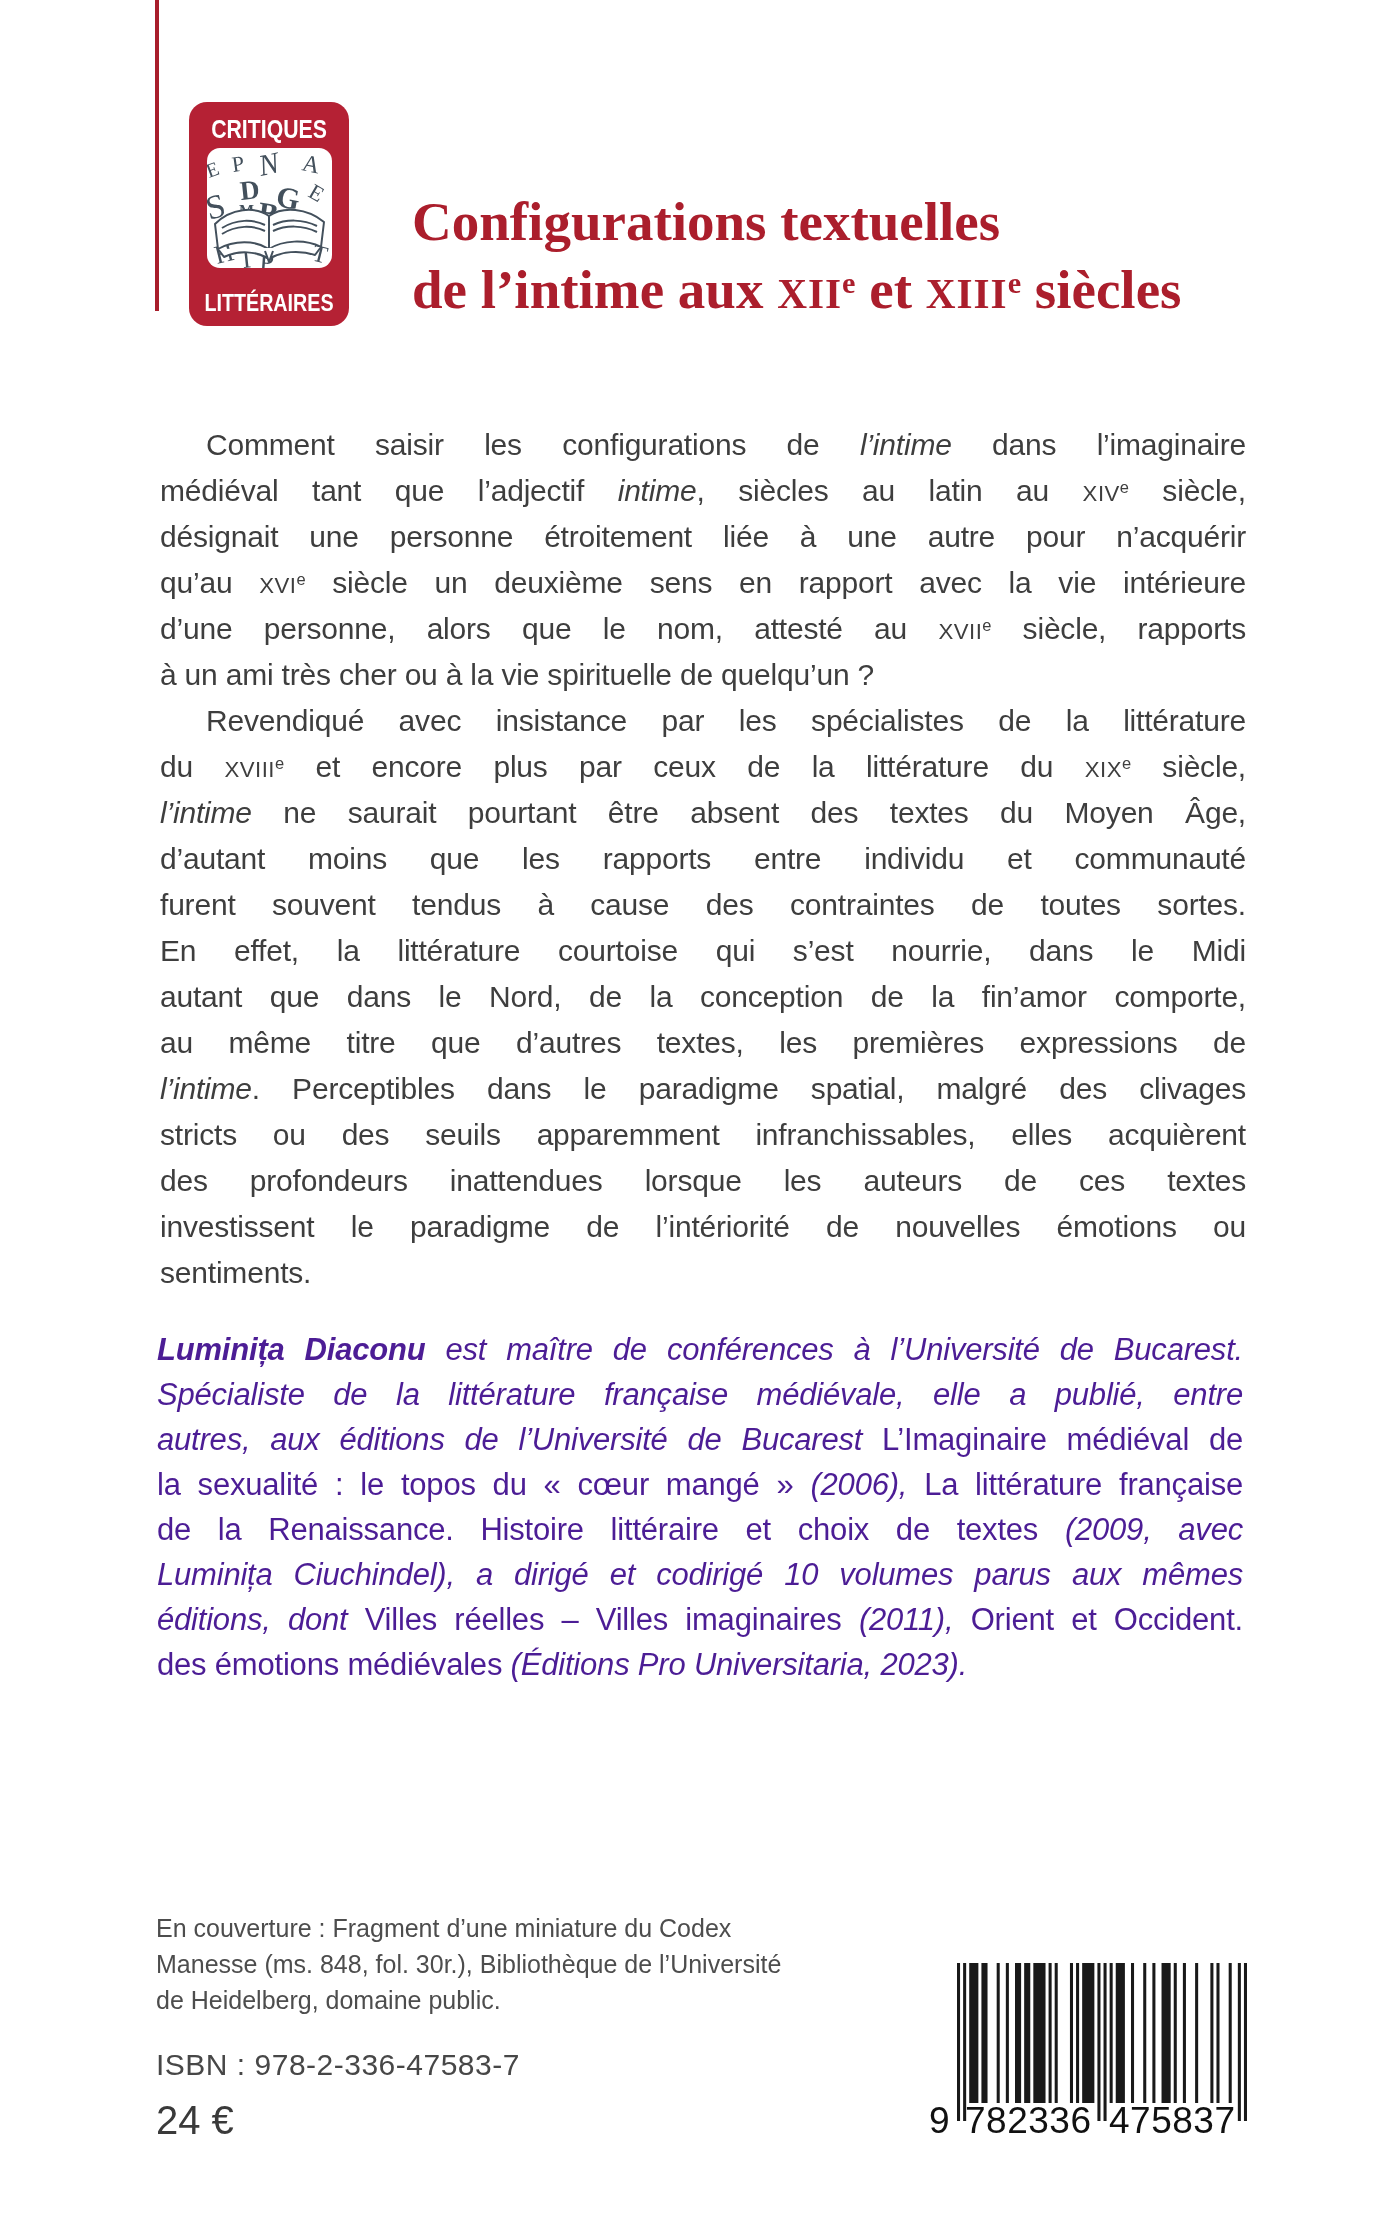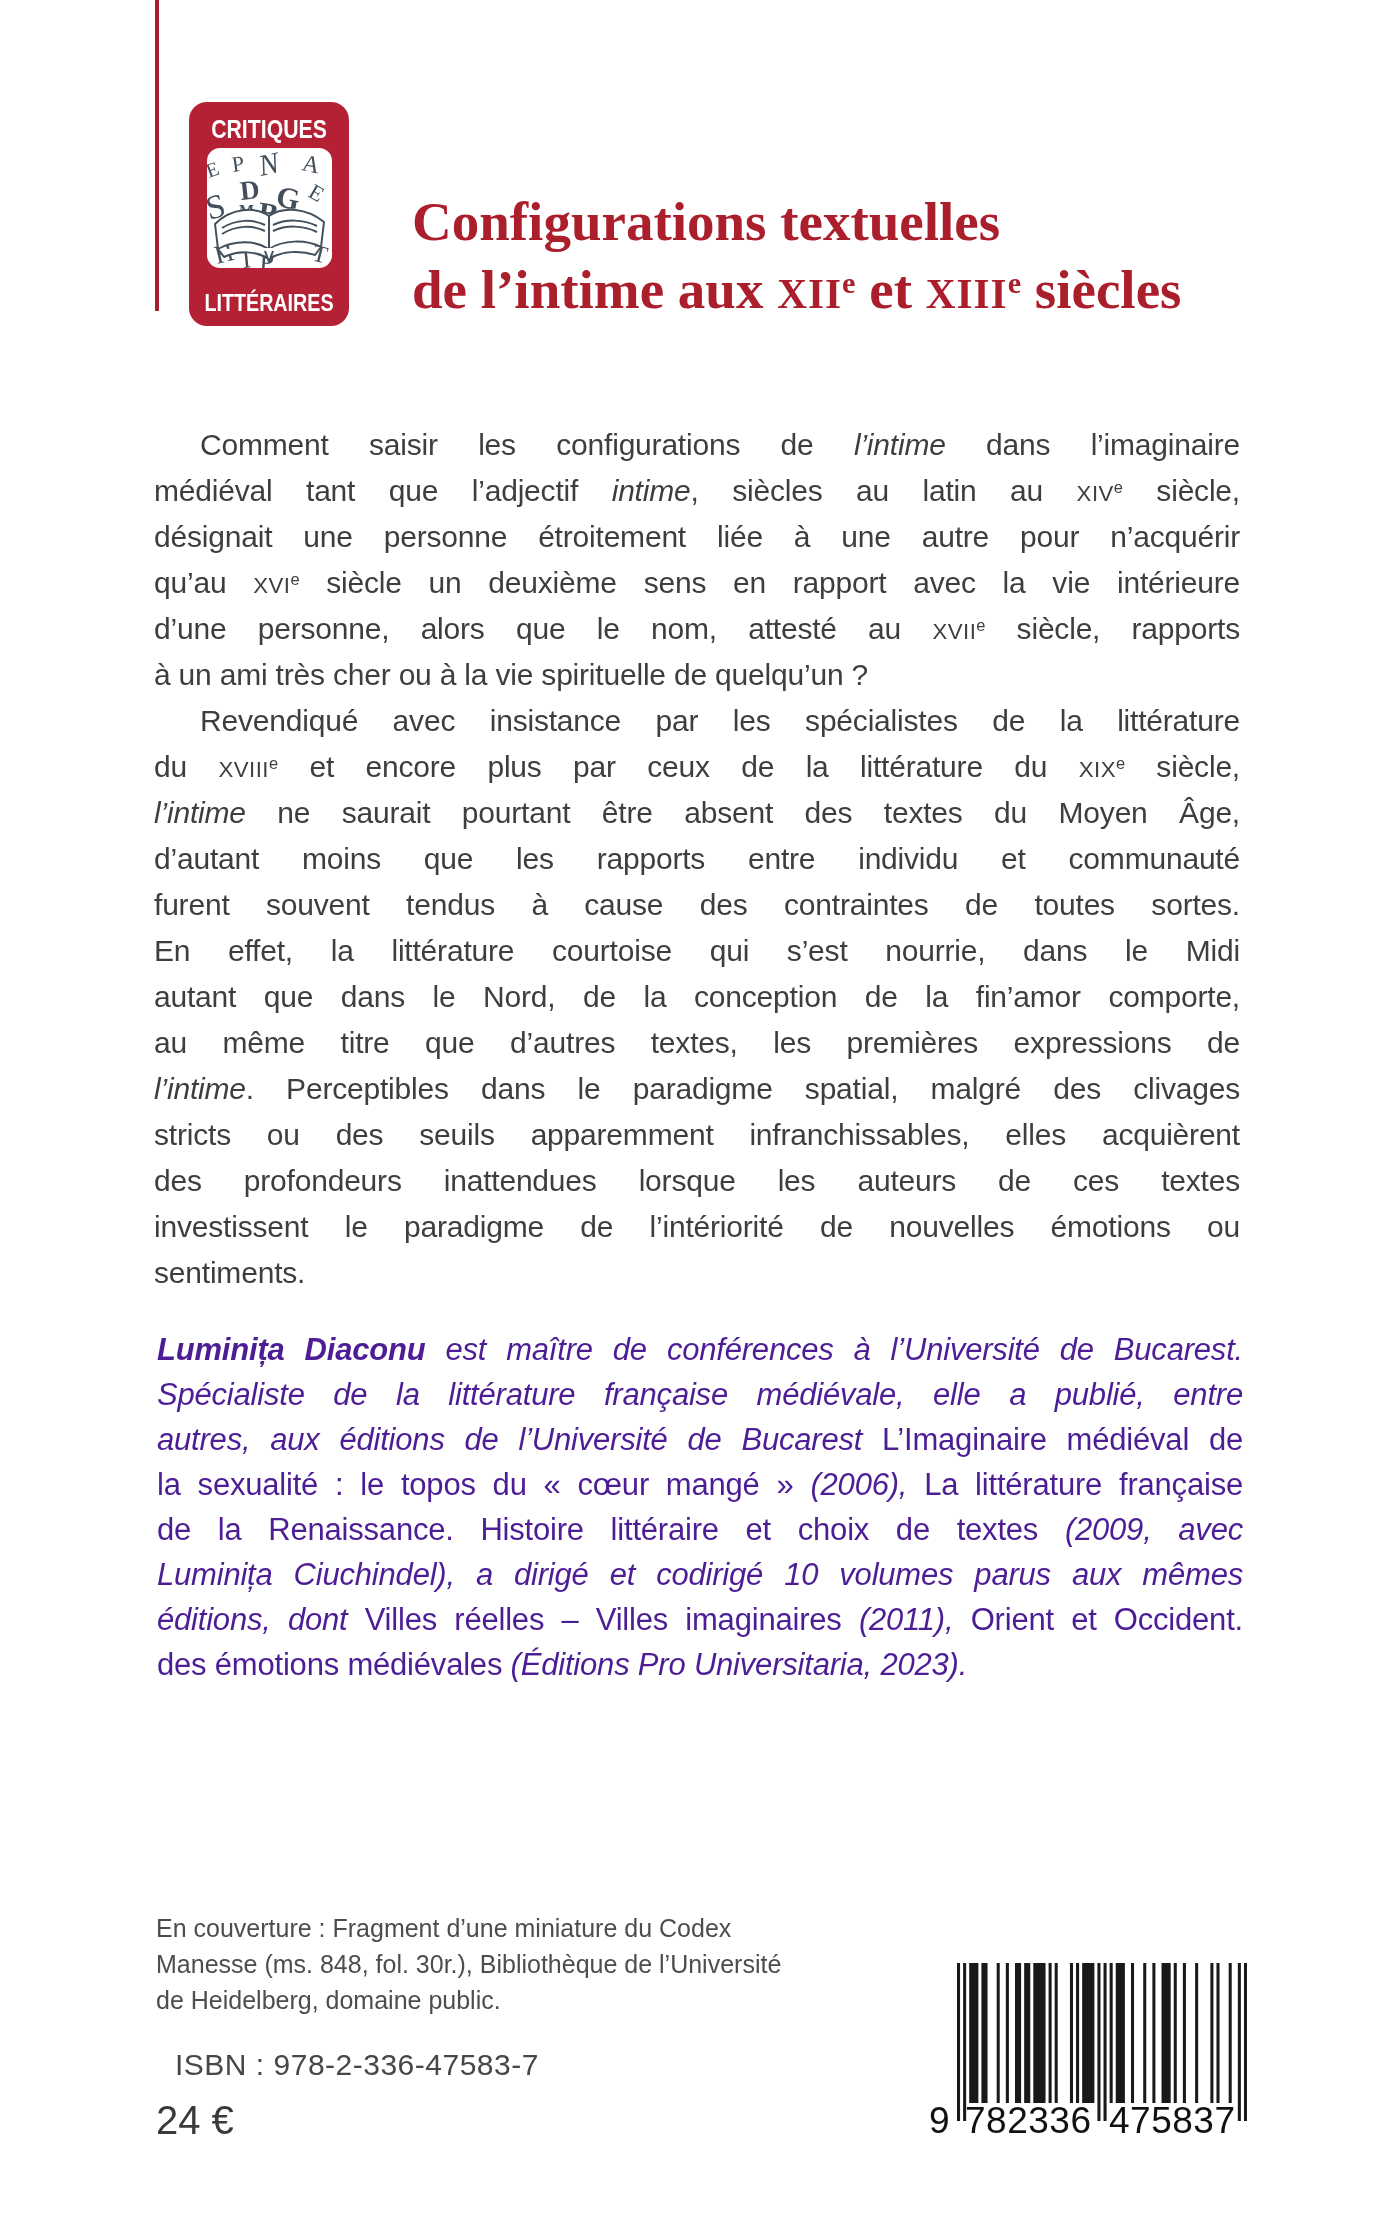"Comment saisir les configurations de" .body-block { left: 154px -> 160px }
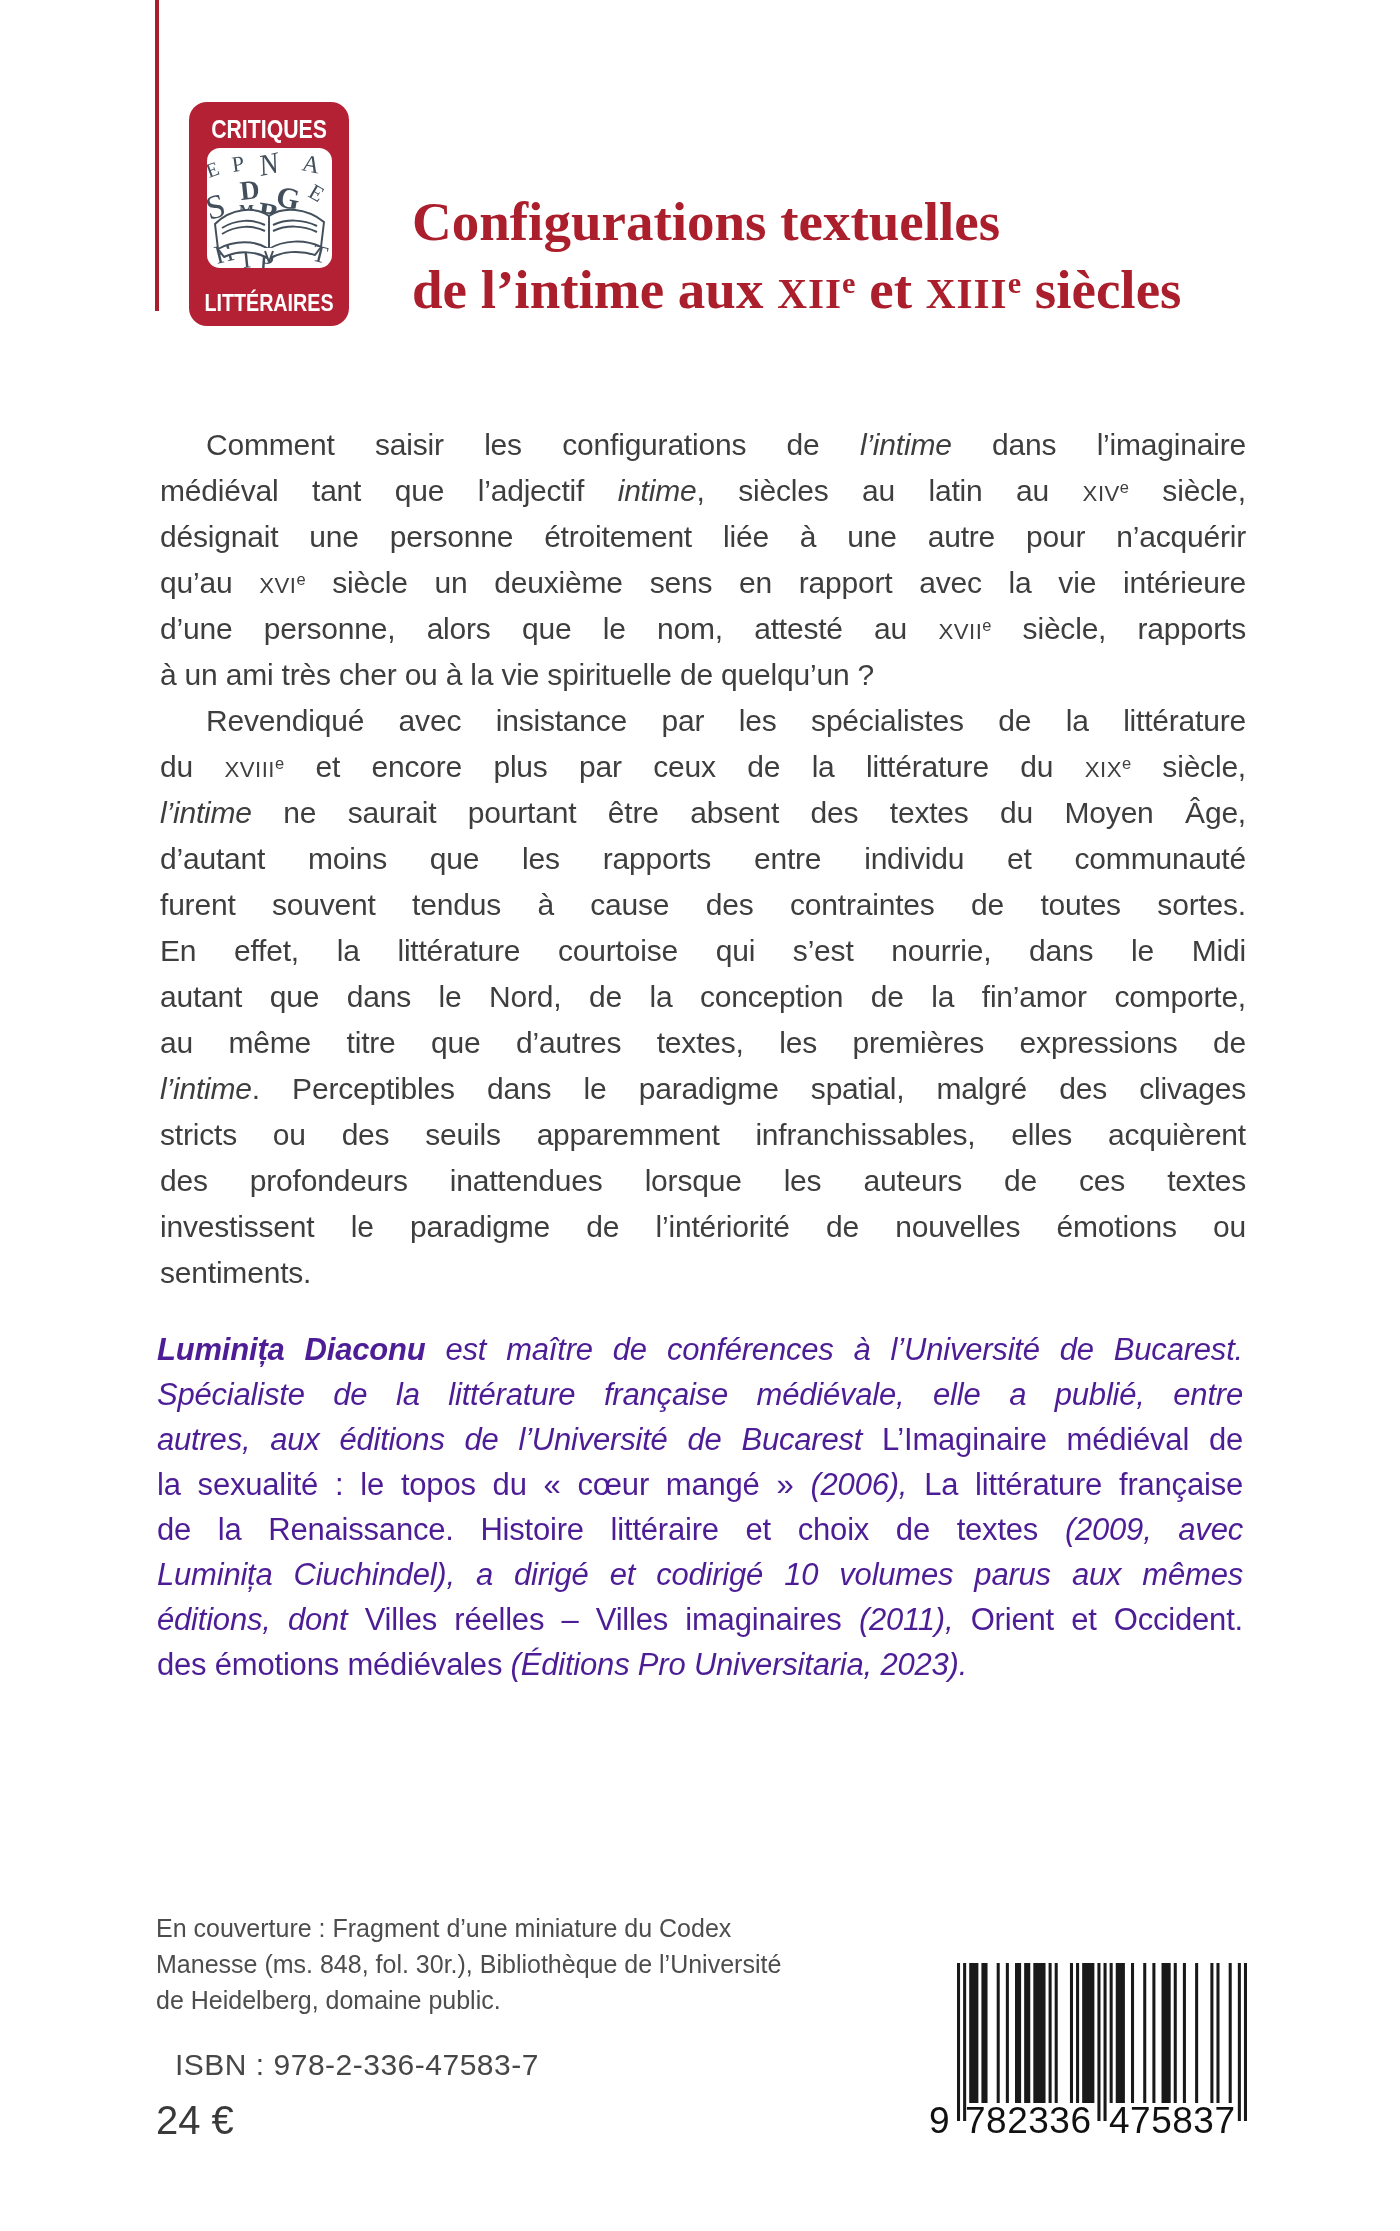"ISBN : 978-2-336-47583-7" .isbn { margin-left: 19px -> none }
